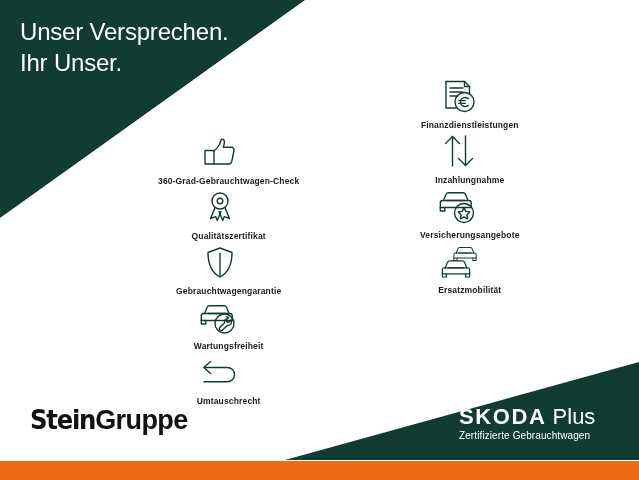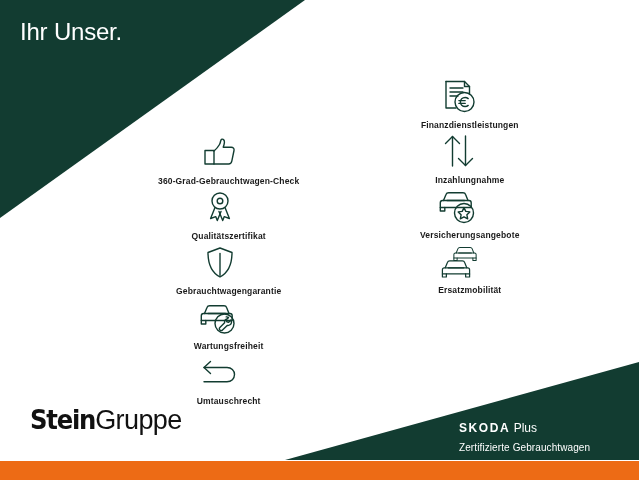"Unser Versprechen." span.l1 { html: none -> <span>Unser Versprechen.</span> }
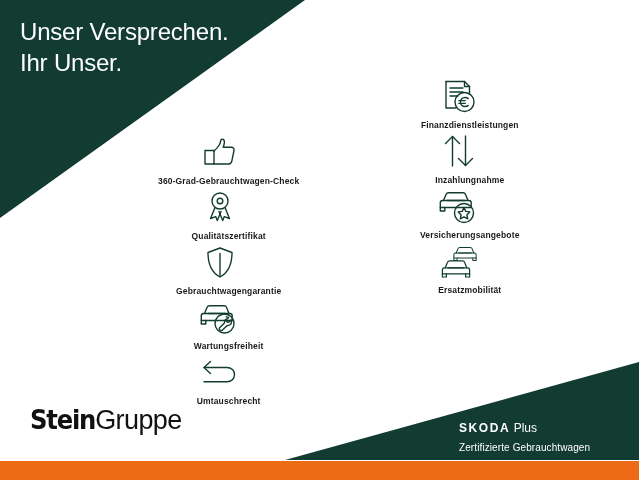"Gruppe" .stein-logo .gruppe { font-weight: 400 -> 700 }
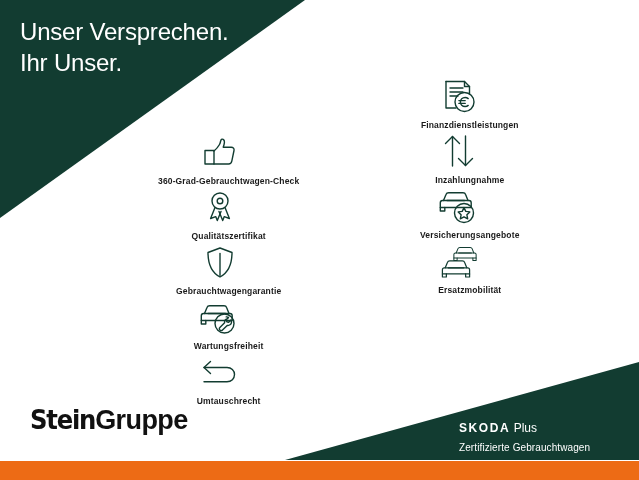"SKODA Plus" .skoda-logo .line1 { font-size: 12px -> 22px; margin-top: 12px -> none }
